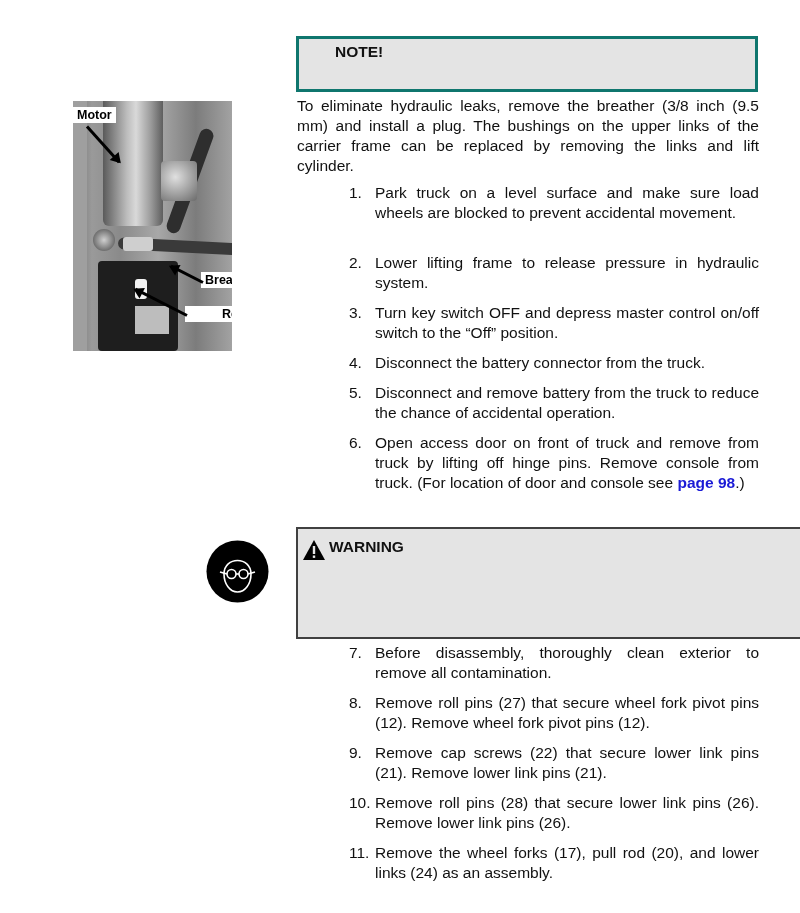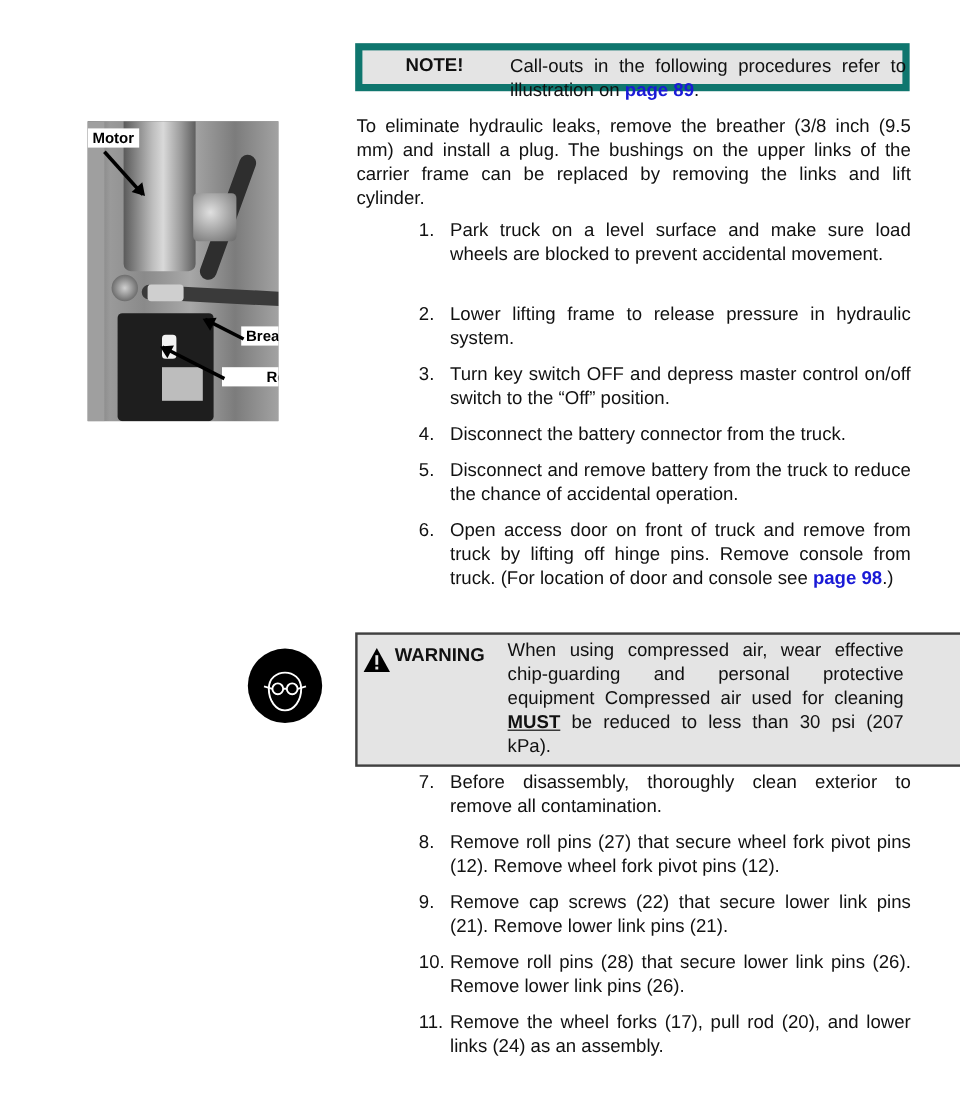"NOTE!" .note-box { border: 6px solid #0f766e -> 3px solid #0f766e; height: 40px -> 56px }
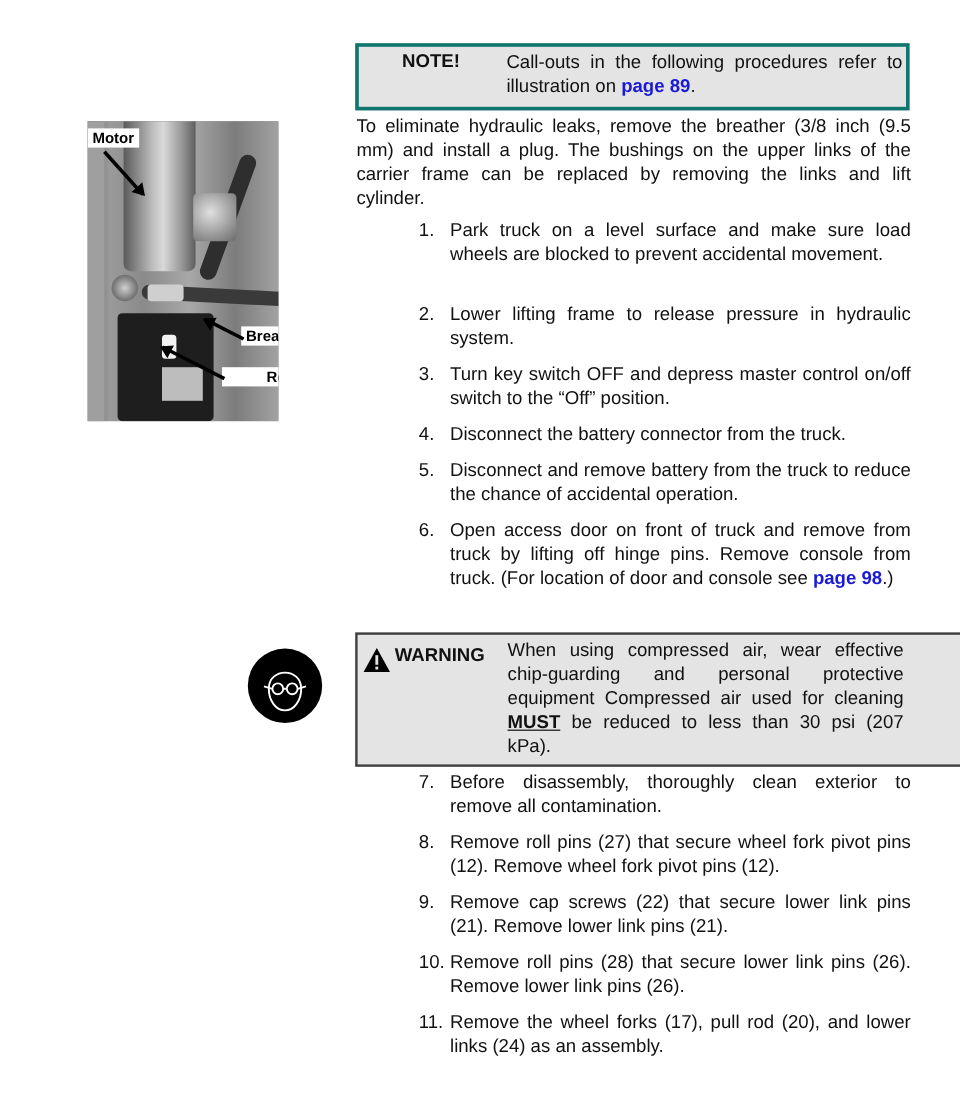"Call-outs in the following procedures" div.note-text { html: <div><span>Call-outs in the following procedures refer to illustration on </span><a>page 89</a><span>.</span></div> -> none }
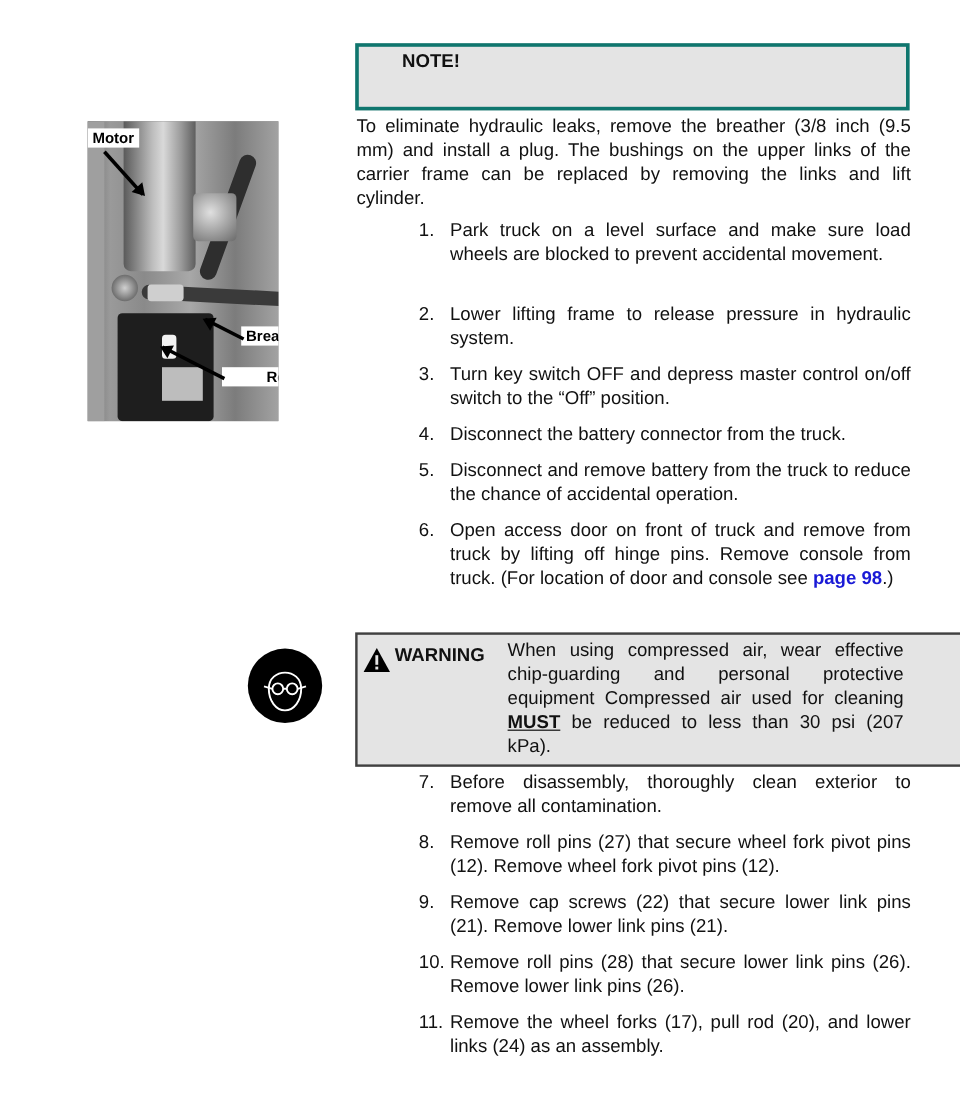"When using compressed air, wear" div.warn-text { html: <div><span>When using compressed air, wear effective chip-guarding and personal protective equipment Compressed air used for cleaning </span><span>MUST</span><span> be reduced to less than 30 psi (207 kPa).</span></div> -> none }
